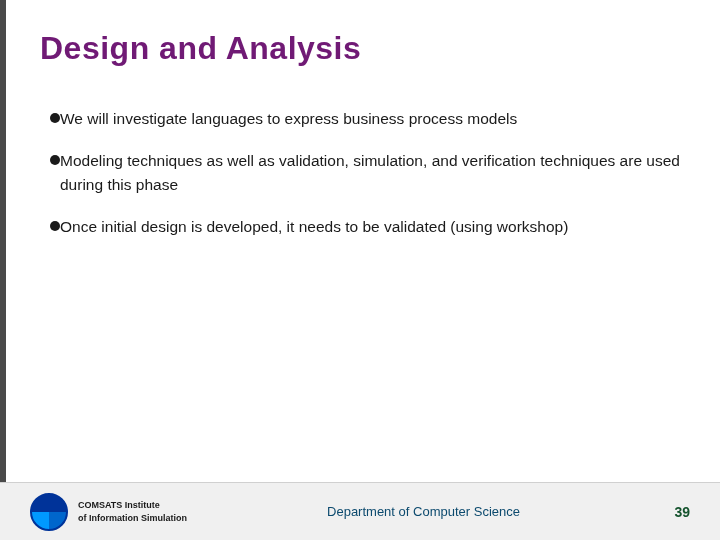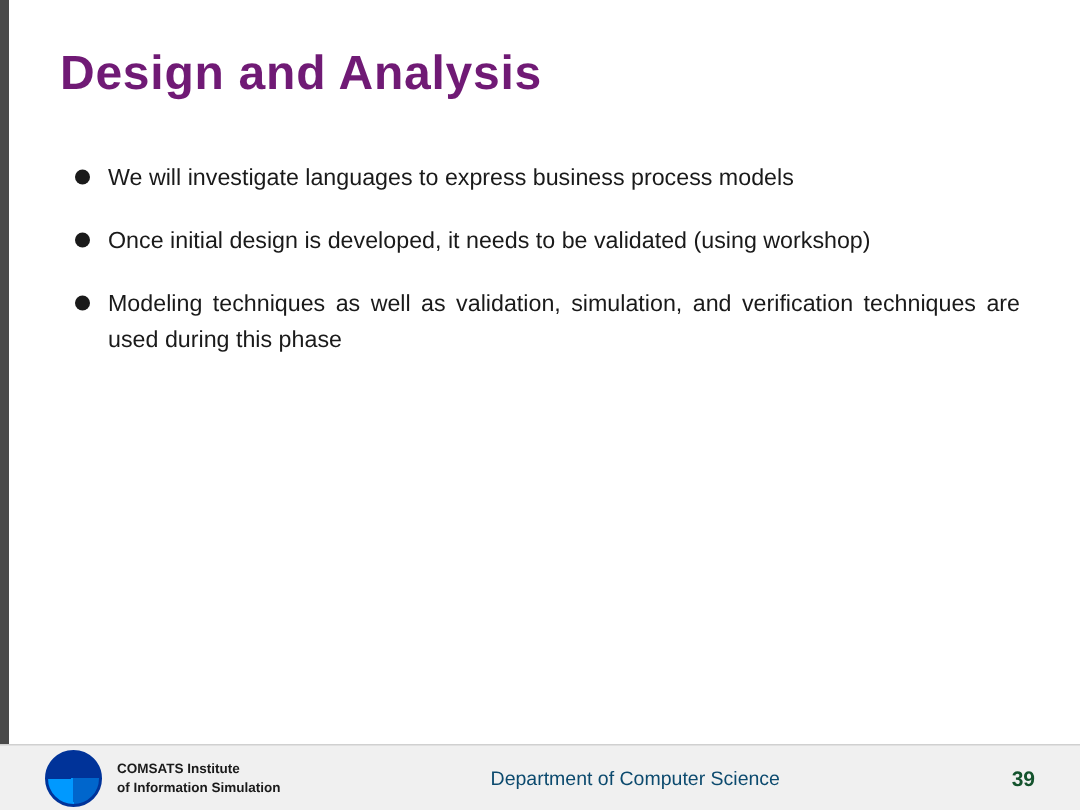"We will investigate languages to" .bullet-item { gap: 12px -> none }
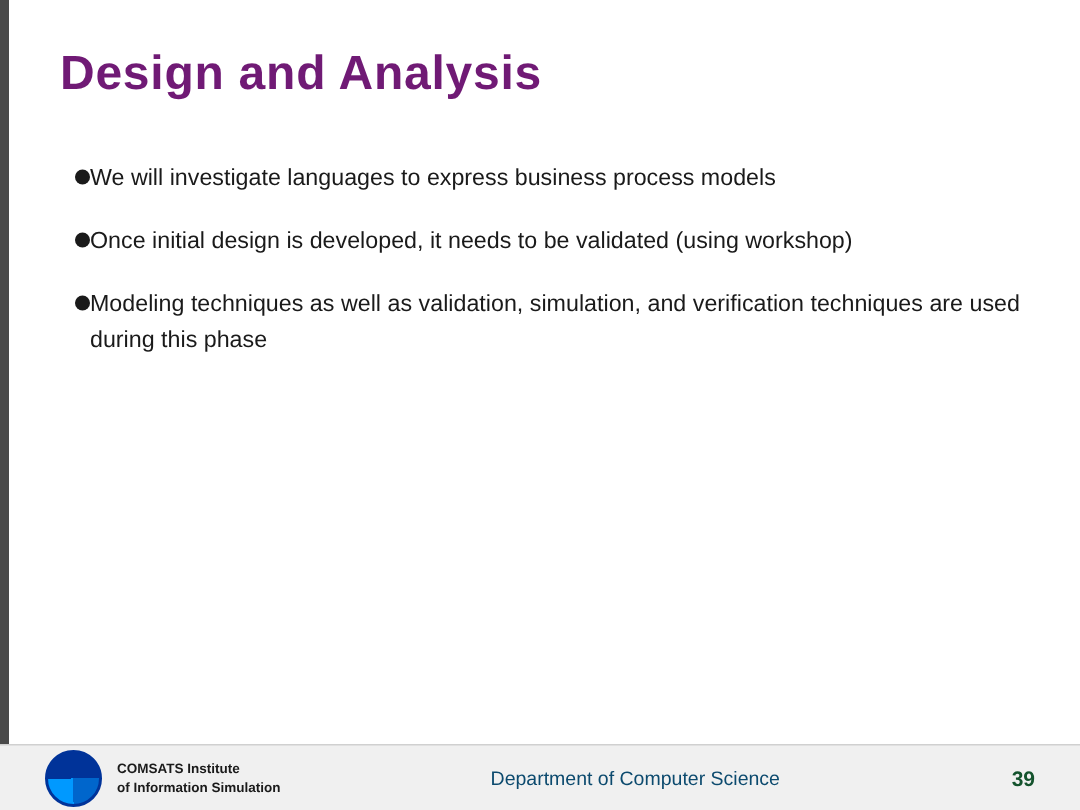"Once initial design is developed," div.bullet-item { order: before "Modeling techniques as well as" -> after "Modeling techniques as well as" }
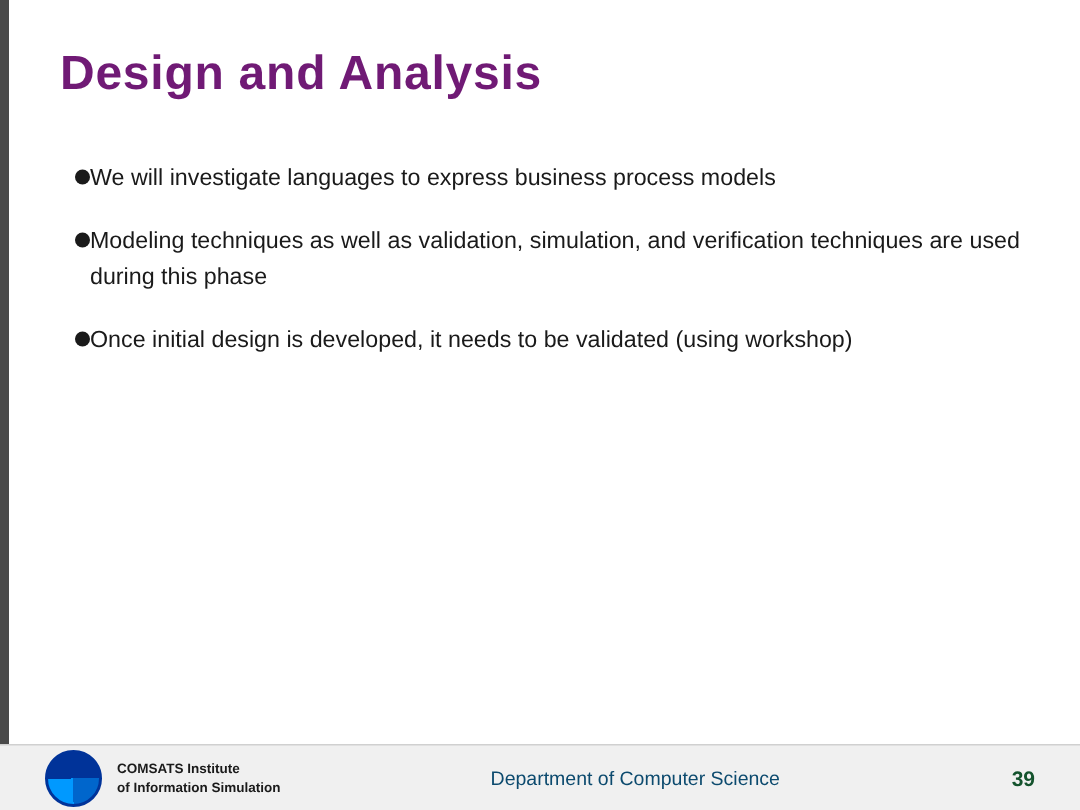"COMSATS Institute" .footer { height: 44px -> 58px }
